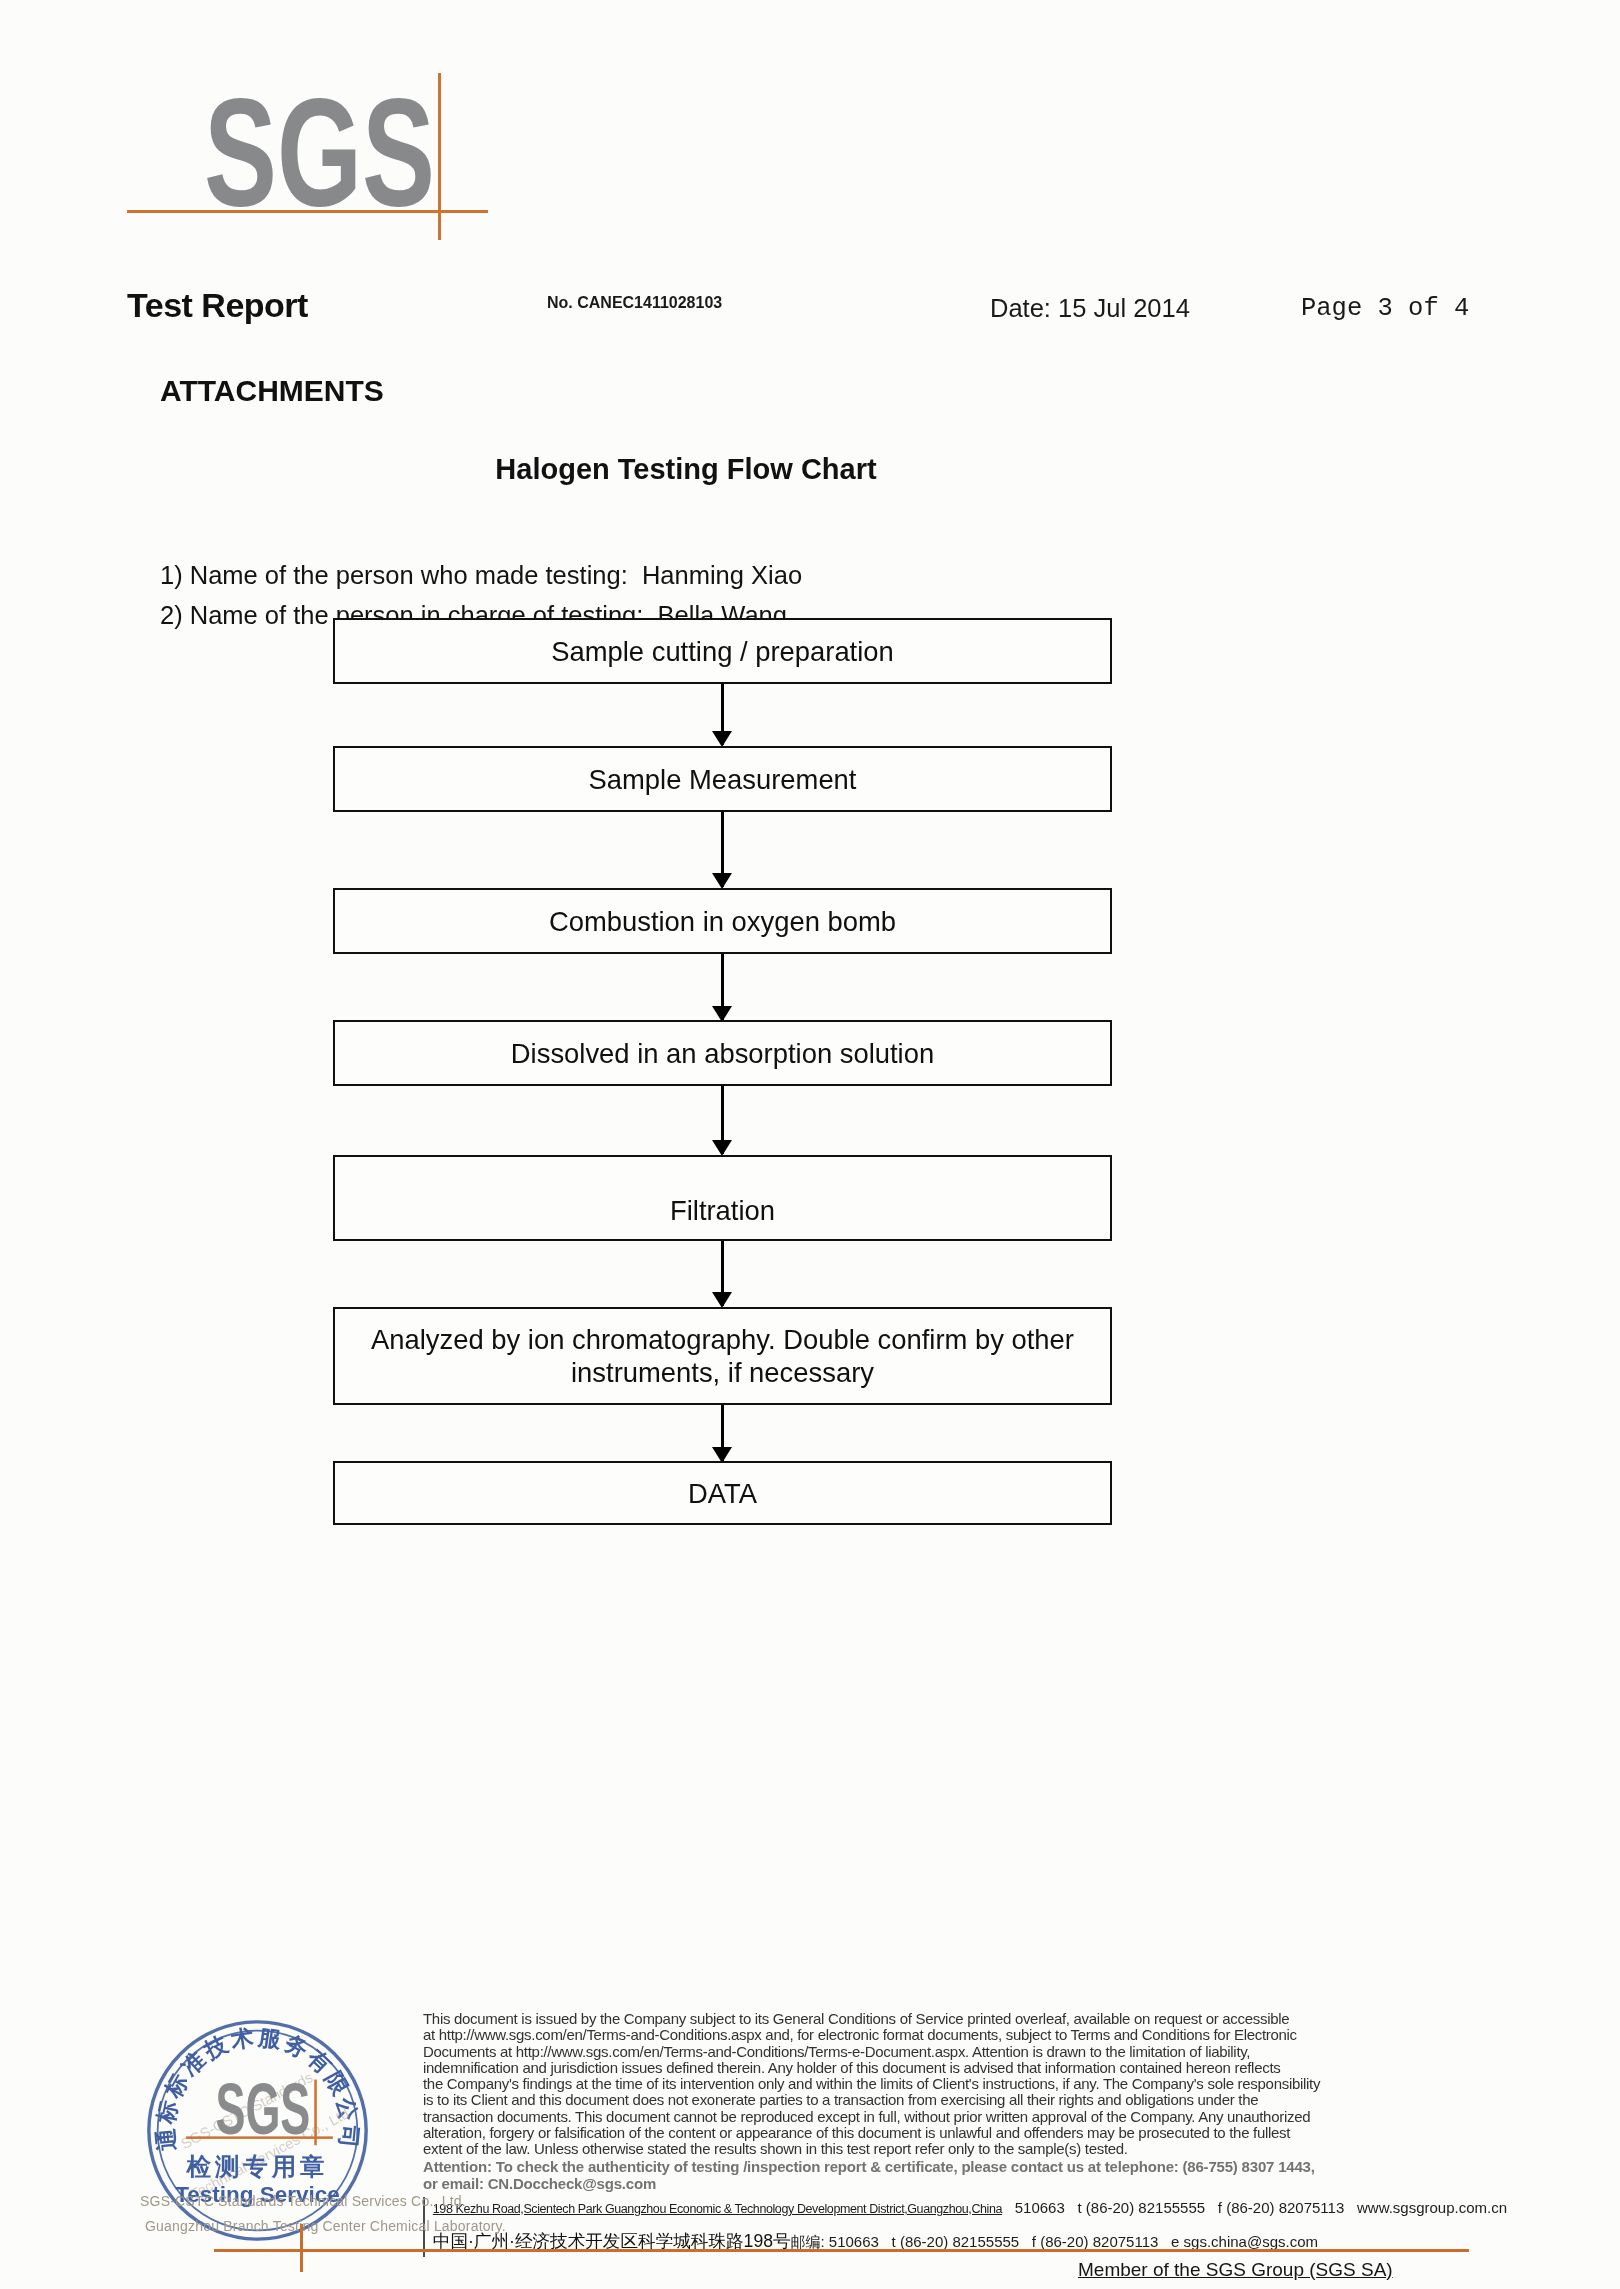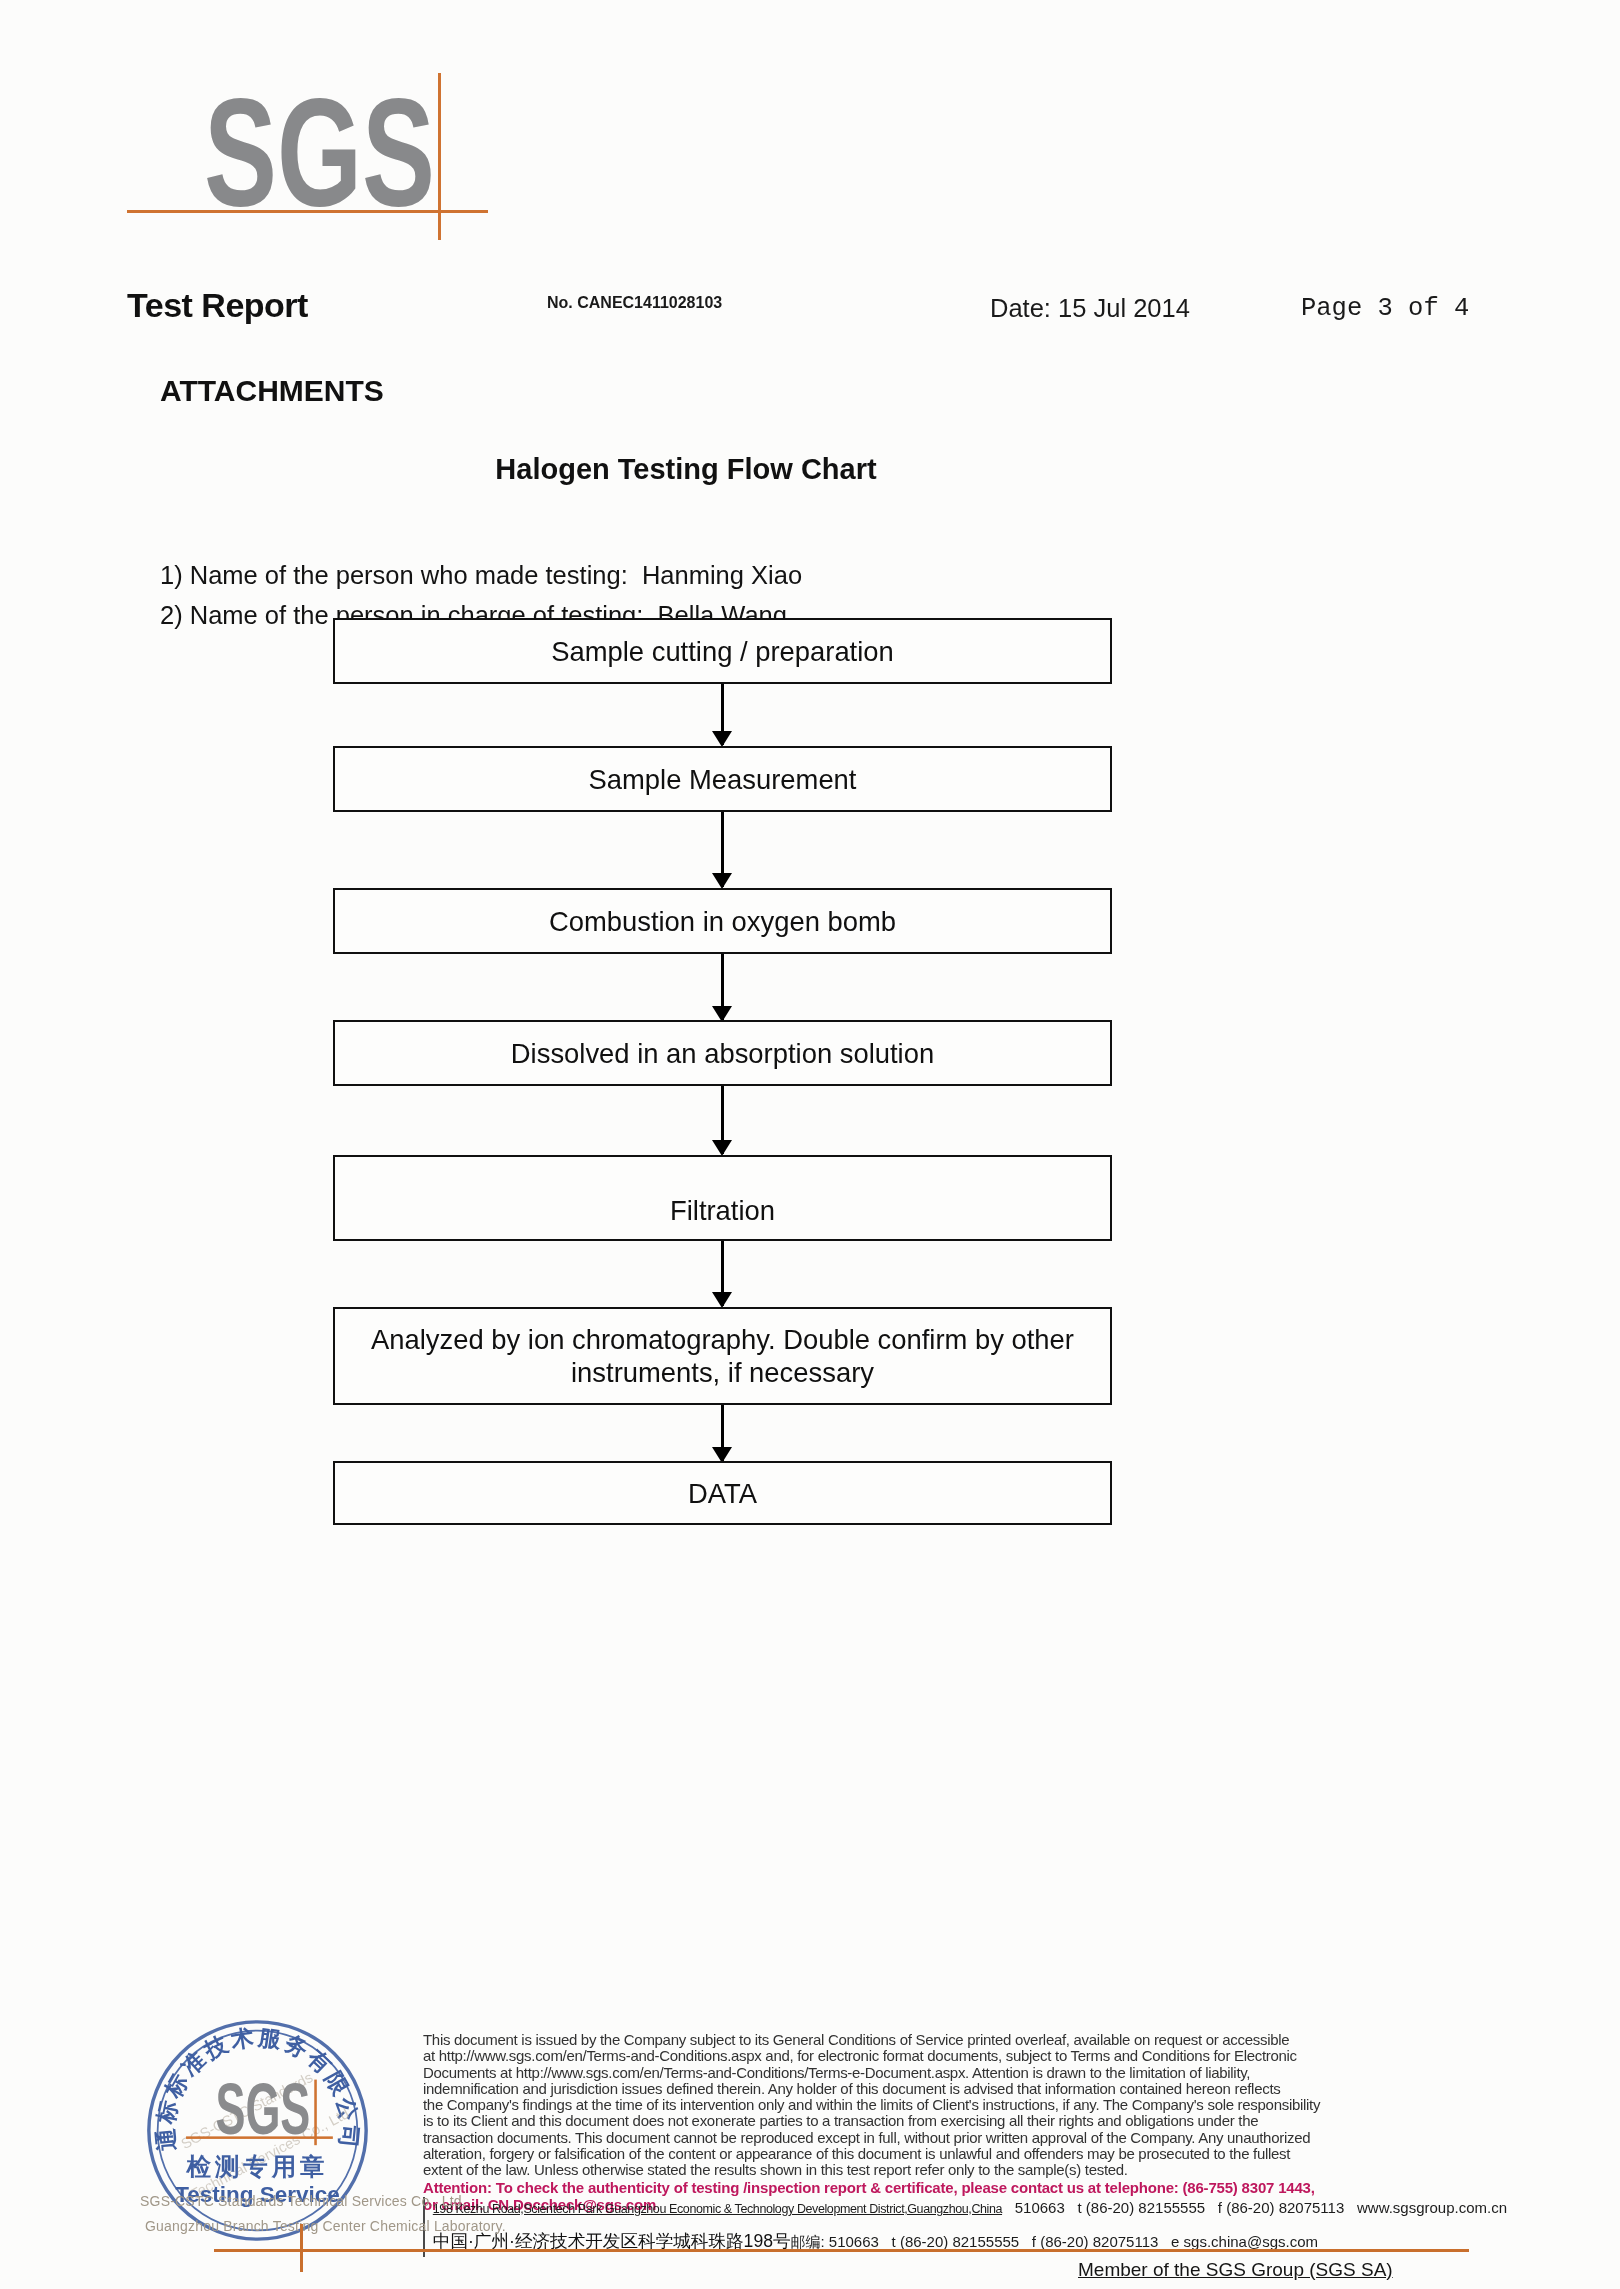"This document is issued by" .legal { margin-top: 21px -> none }
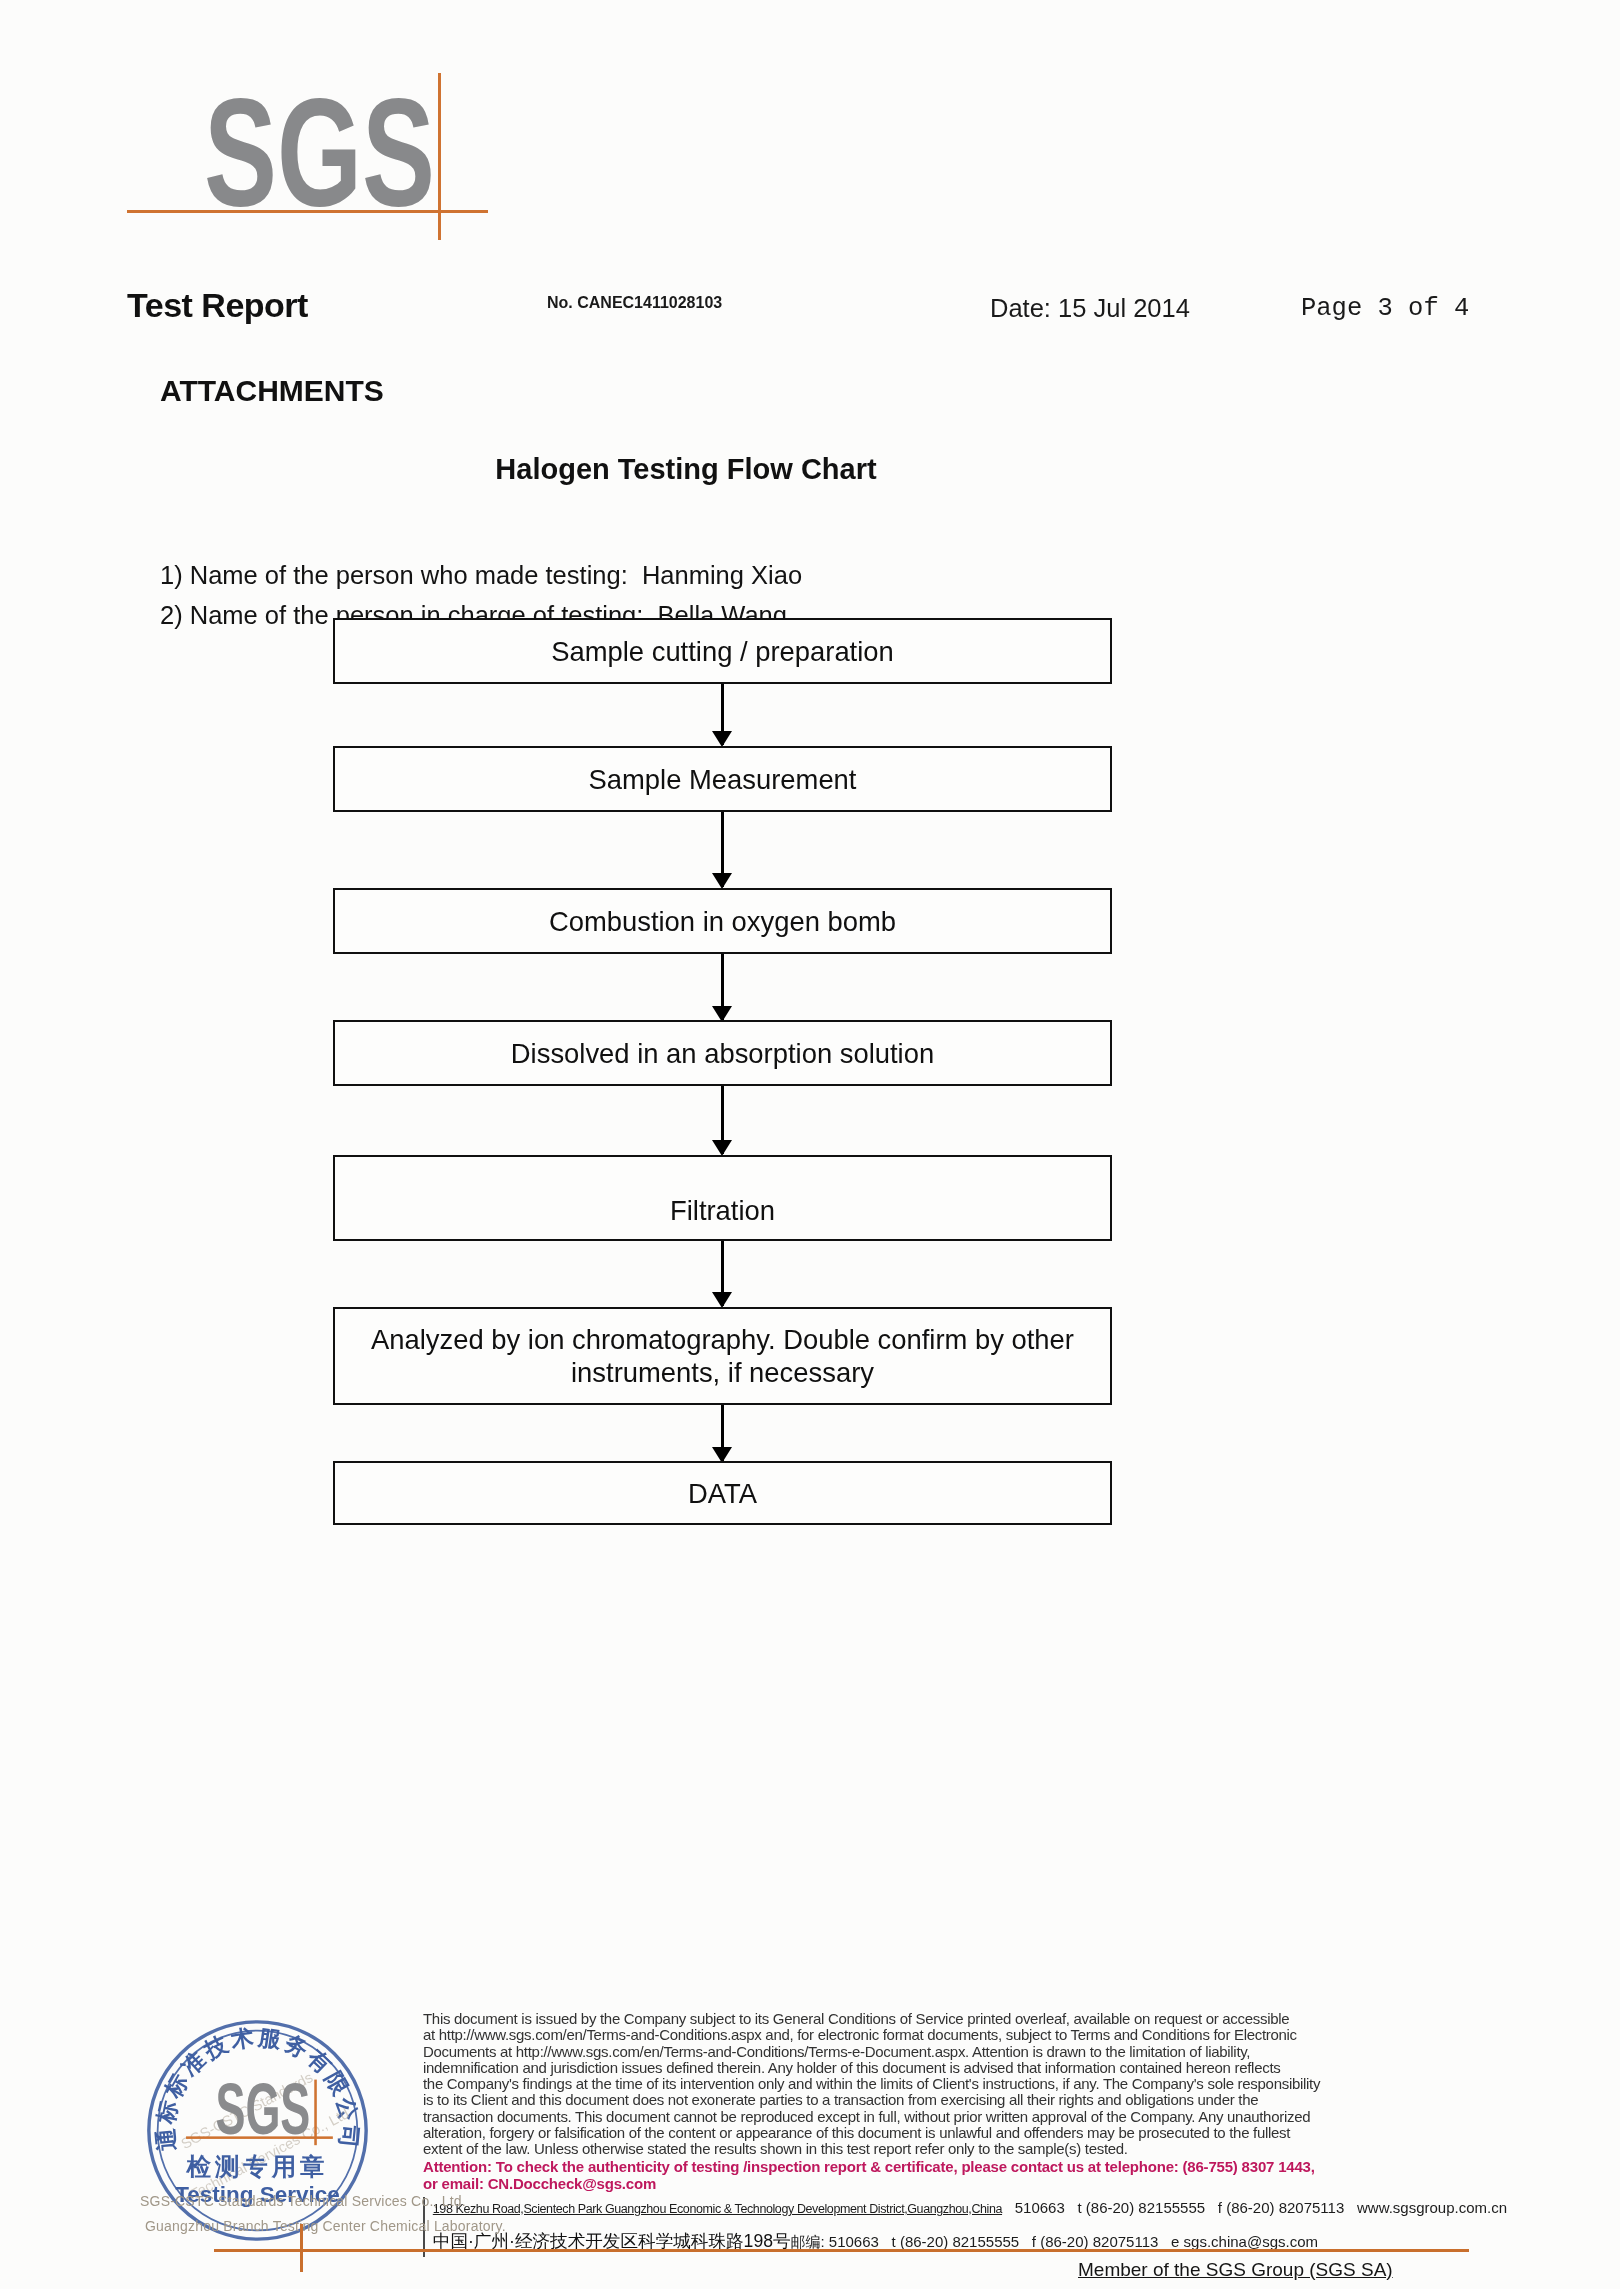"Attention: To check the authenticity" .attention-line { color: #be185d -> #737373 }
